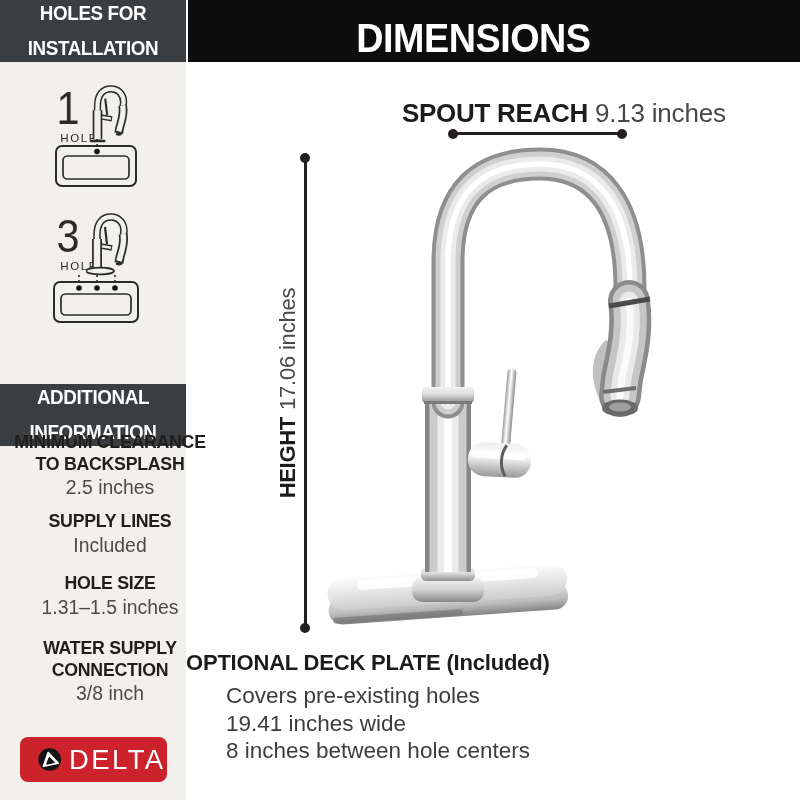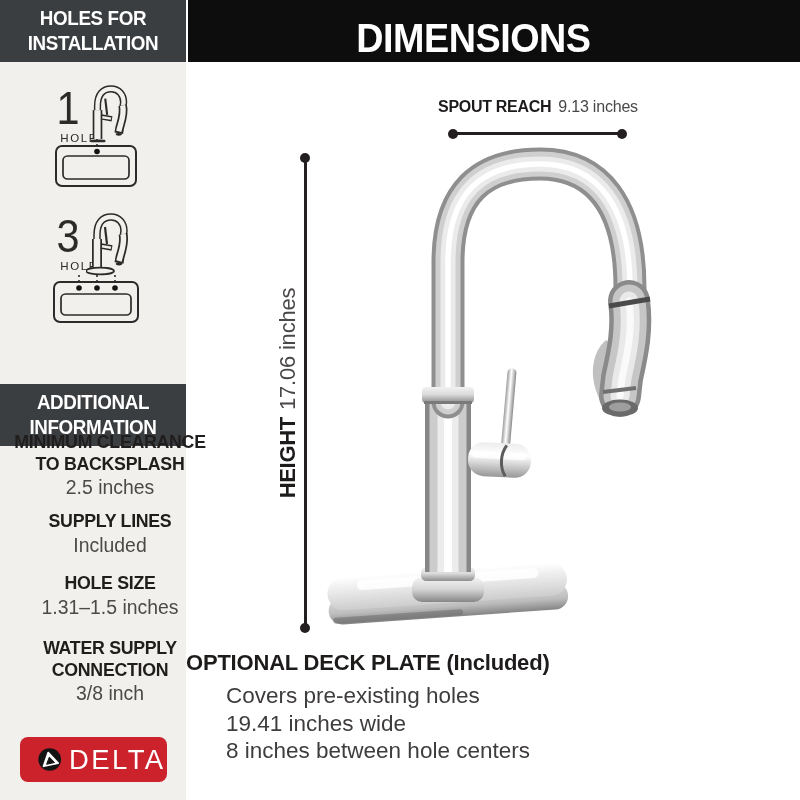"HOLES FOR INSTALLATION" .dark-box { line-height: 25px -> 35px }
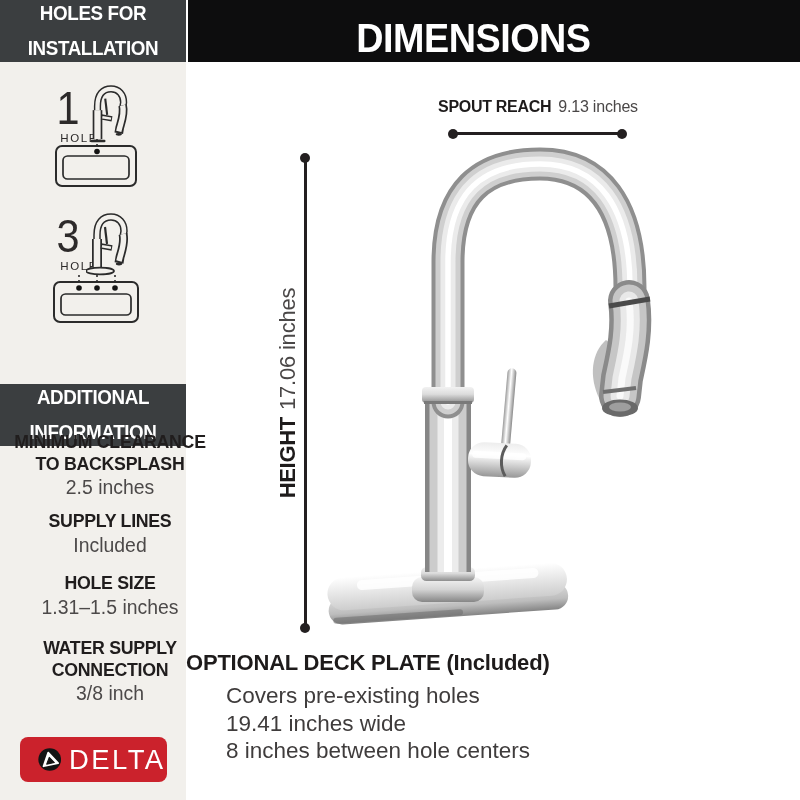"SPOUT REACH 9.13 inches" .spout-label { font-size: 16px -> 26px }
